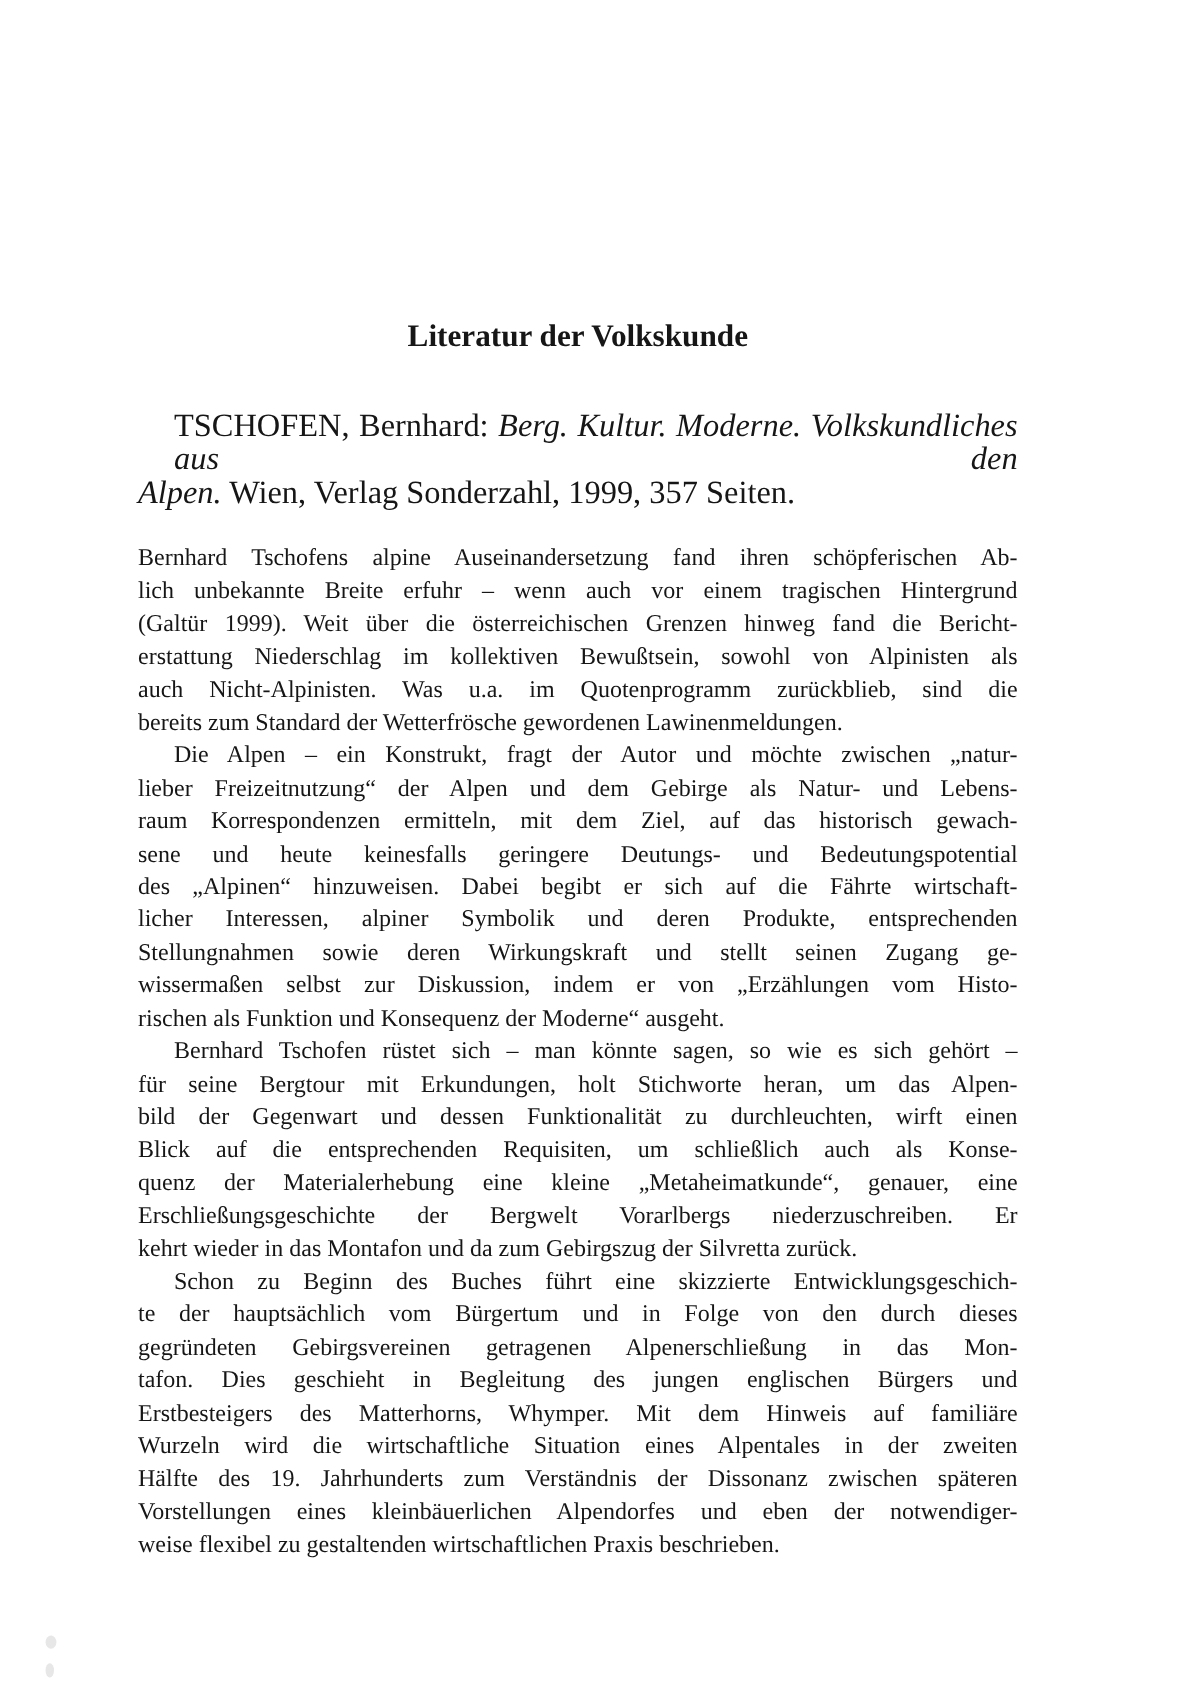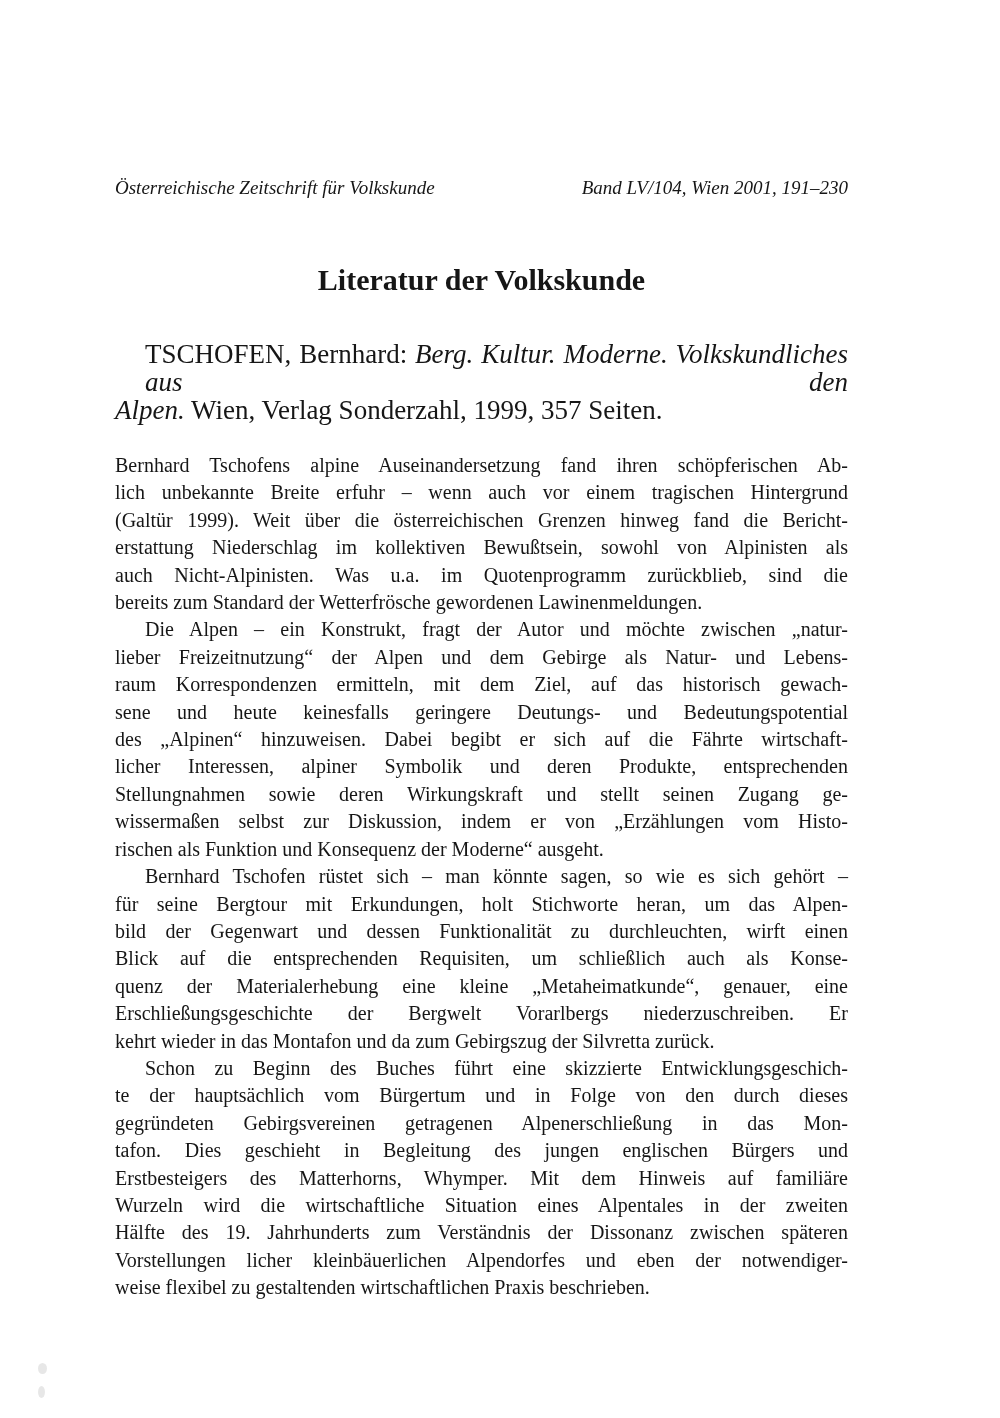"Österreichische Zeitschrift für" div.content { html: <div> <span>Österreichische Zeitschrift für Volkskunde</span> <span>Band LV/104, Wien 2001, 191–230</span> </div> -> none }
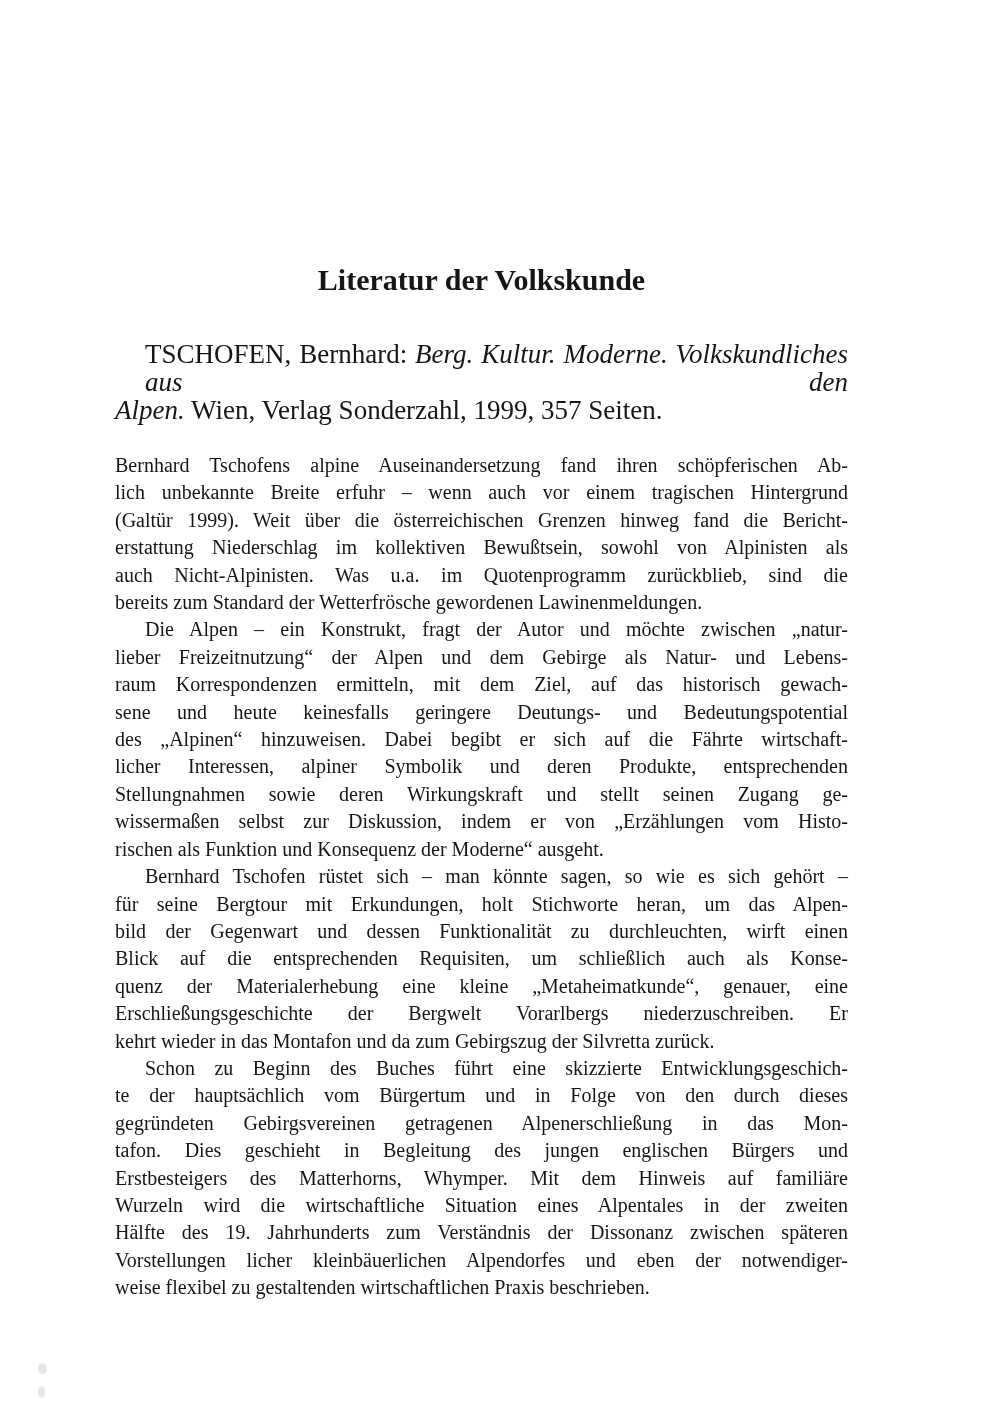"Literatur der Volkskunde" .page-title { font-size: 30px -> 26px }
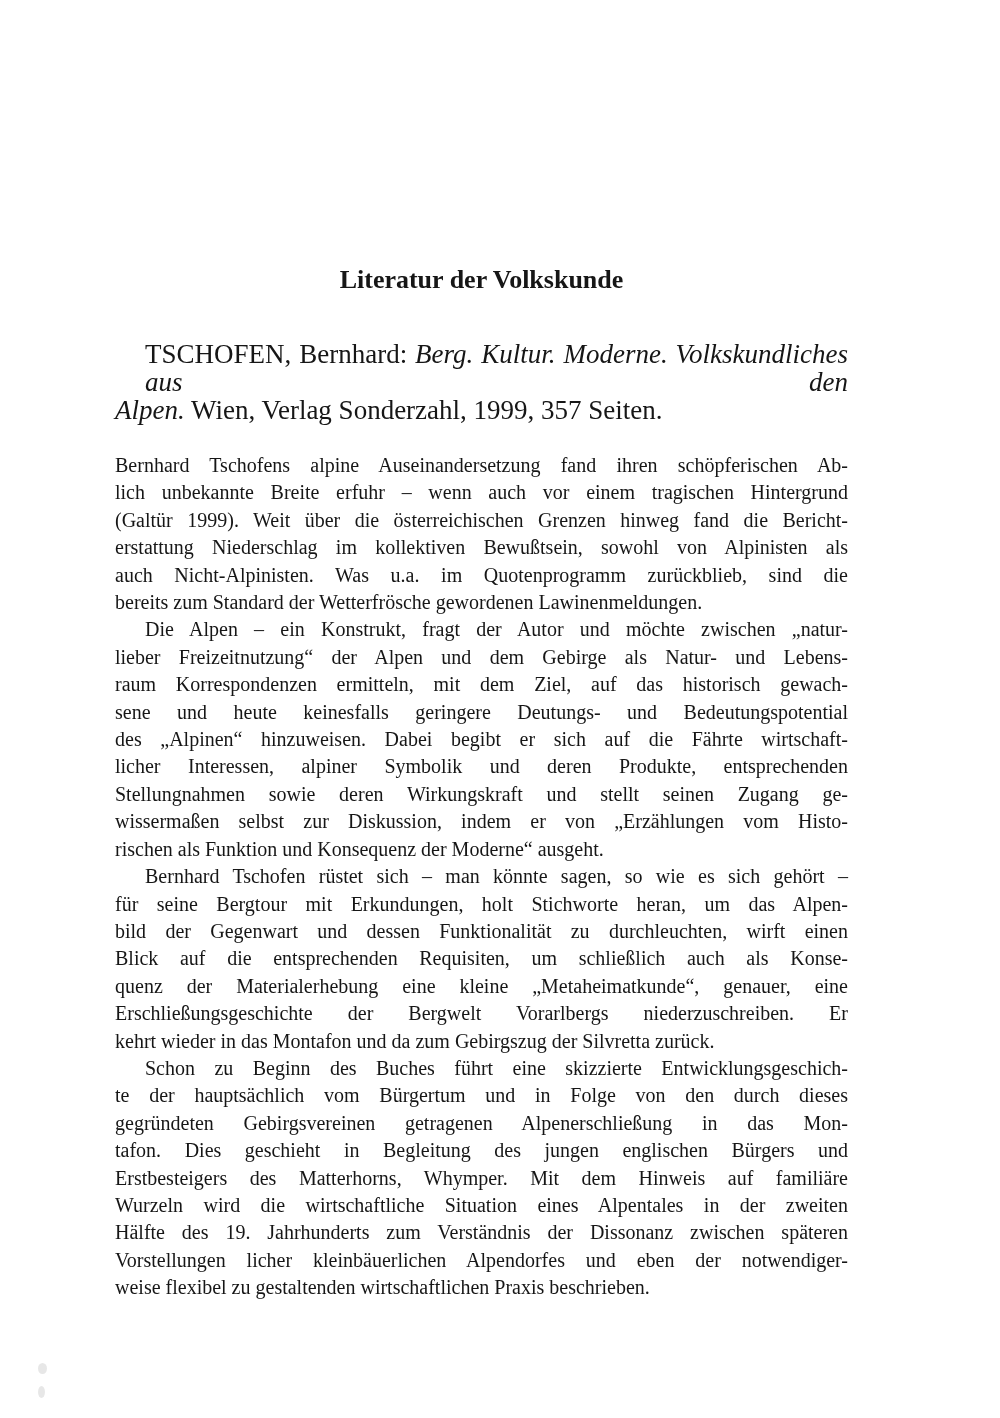"Vorstellungen licher kleinbäuerlichen" div.line { text: licher -> eines }
